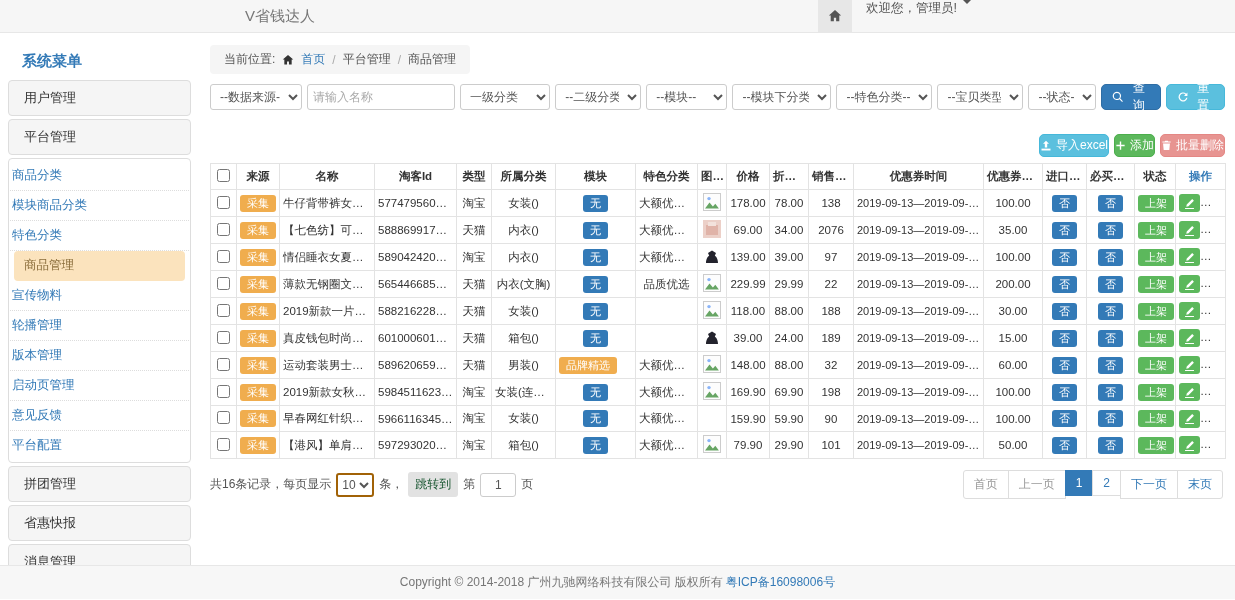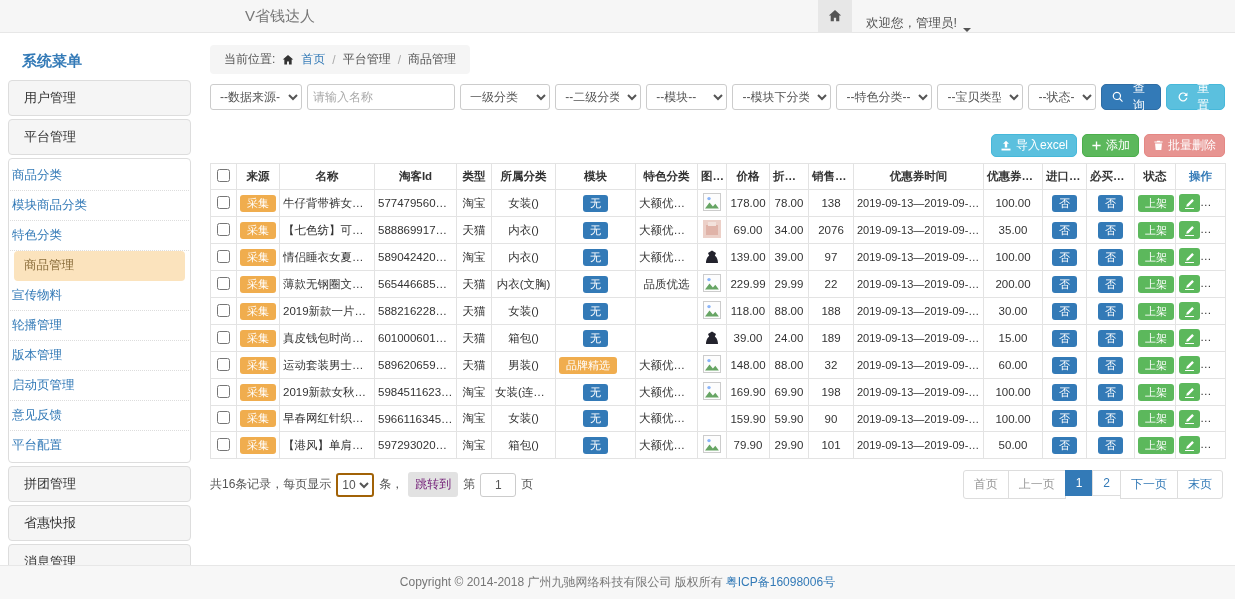"欢迎您，管理员!" .welcome { align-items: flex-end -> flex-start }
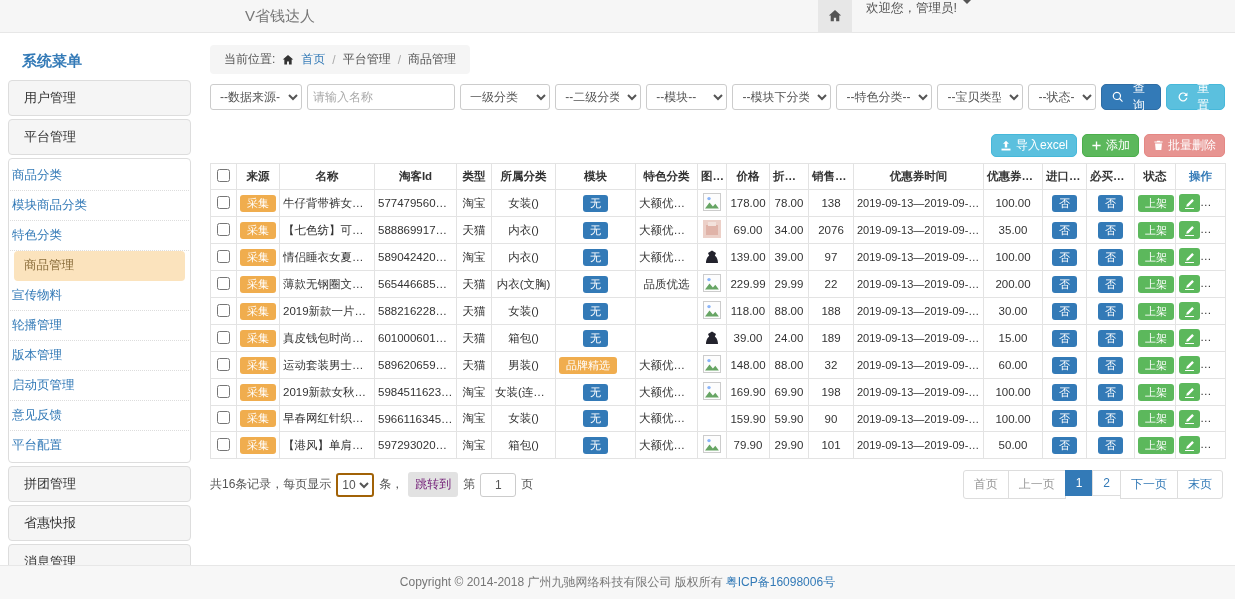"导入excel" .toolbar .btn { padding: 0 8px -> 0 0 }
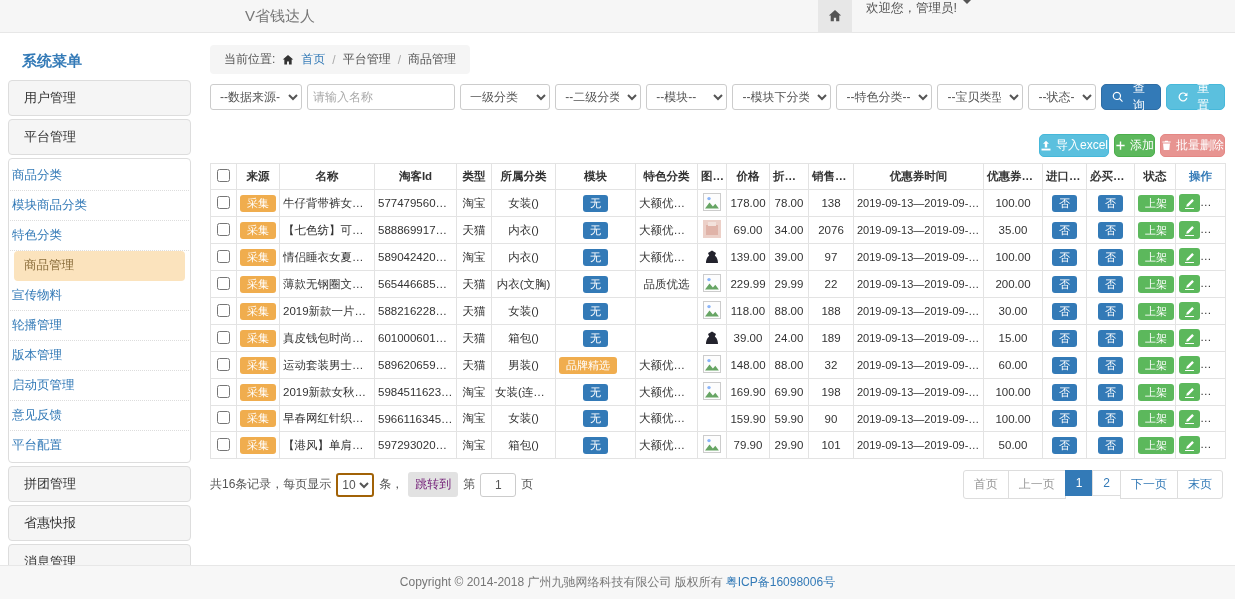"跳转到" .jump-chip { color: #701a75 -> #14532d }
